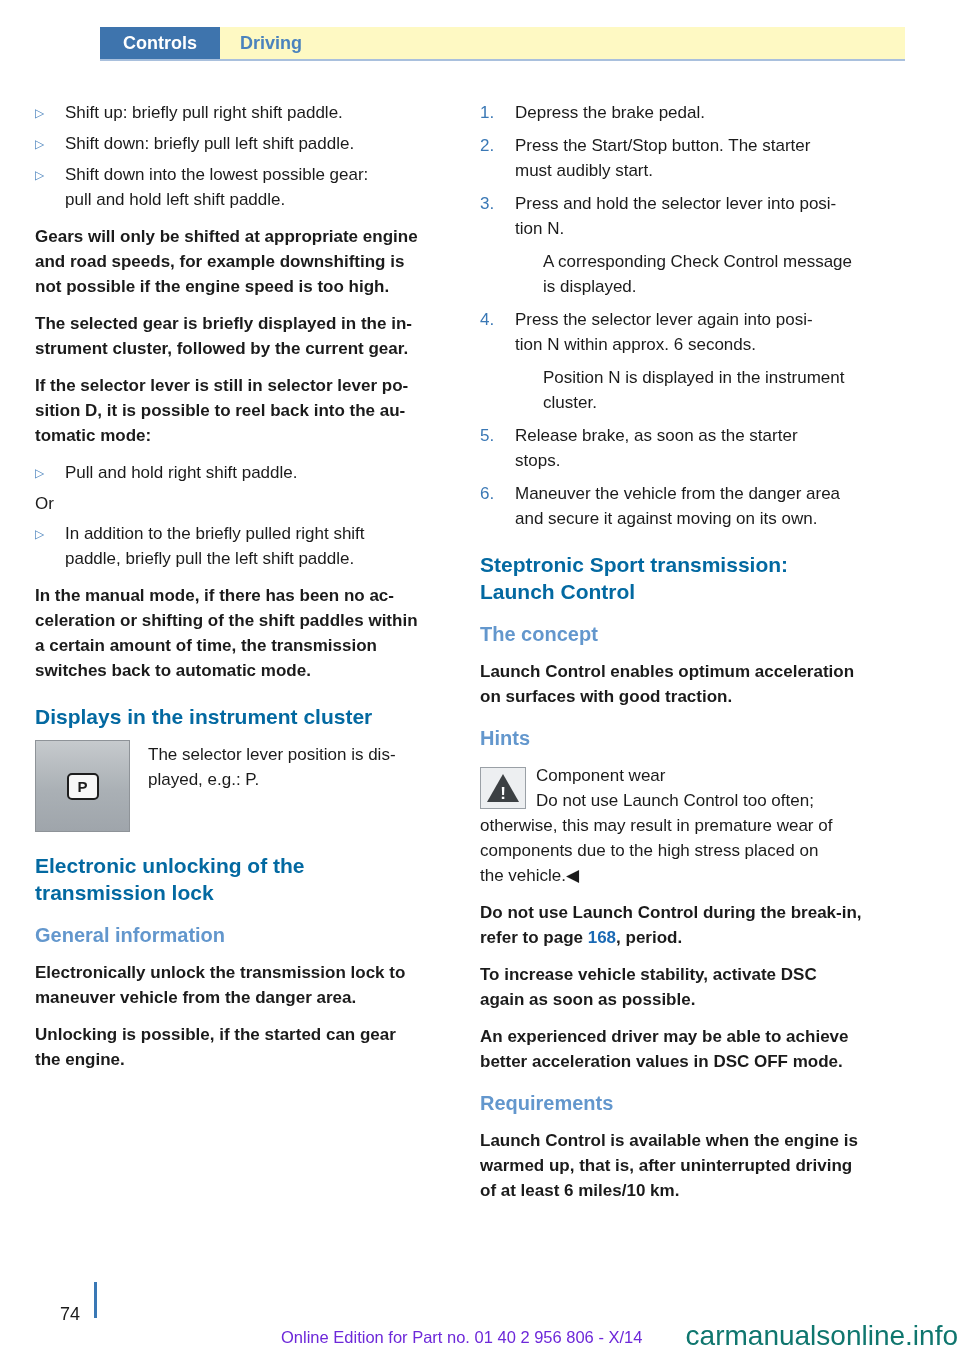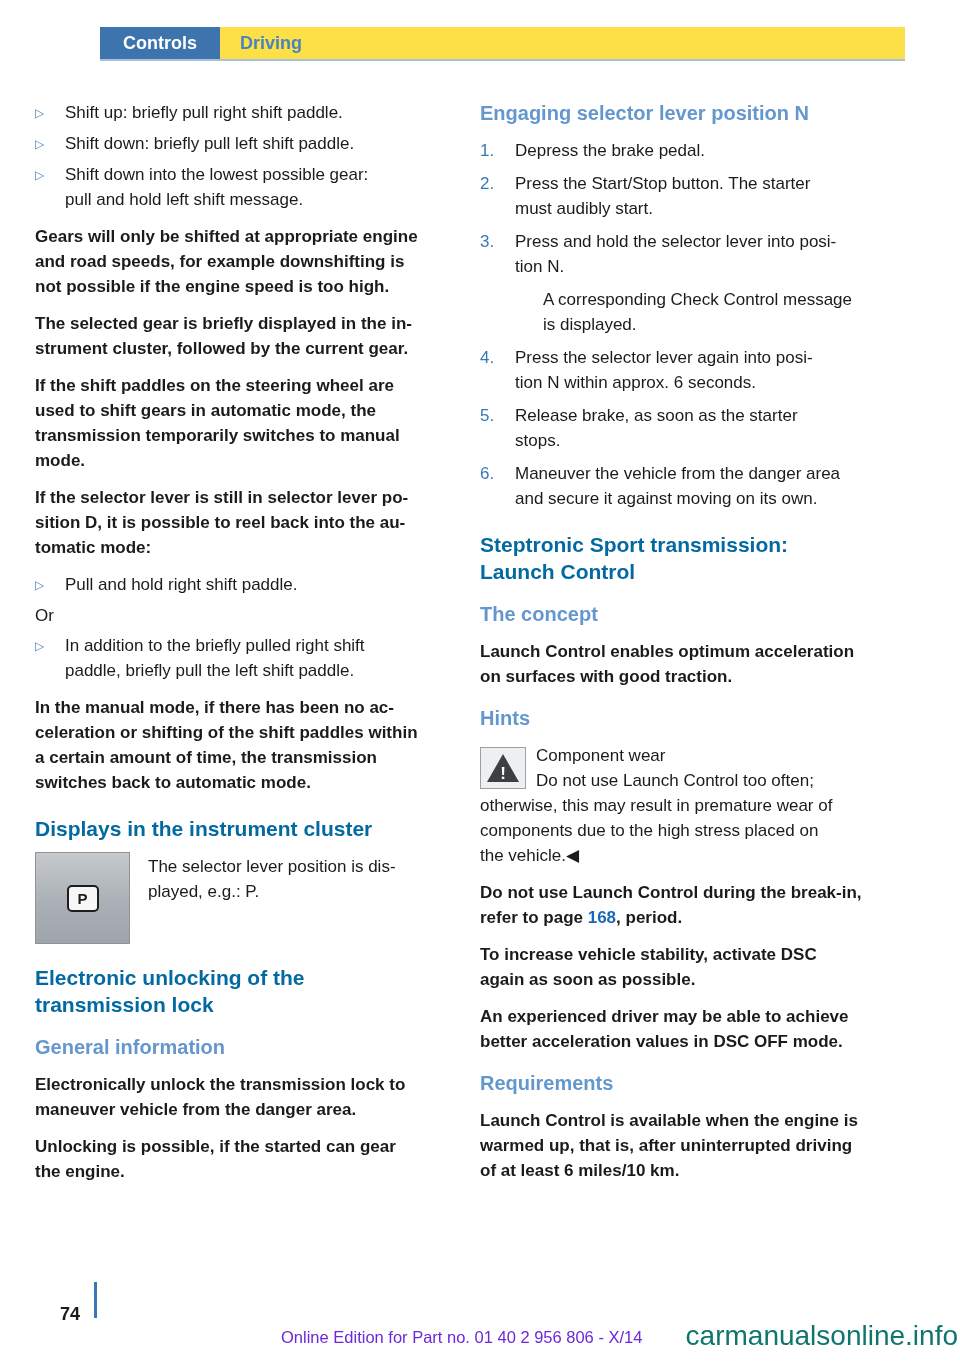"Driving" .section-strip { background: #fde047 -> #fef9c3 }
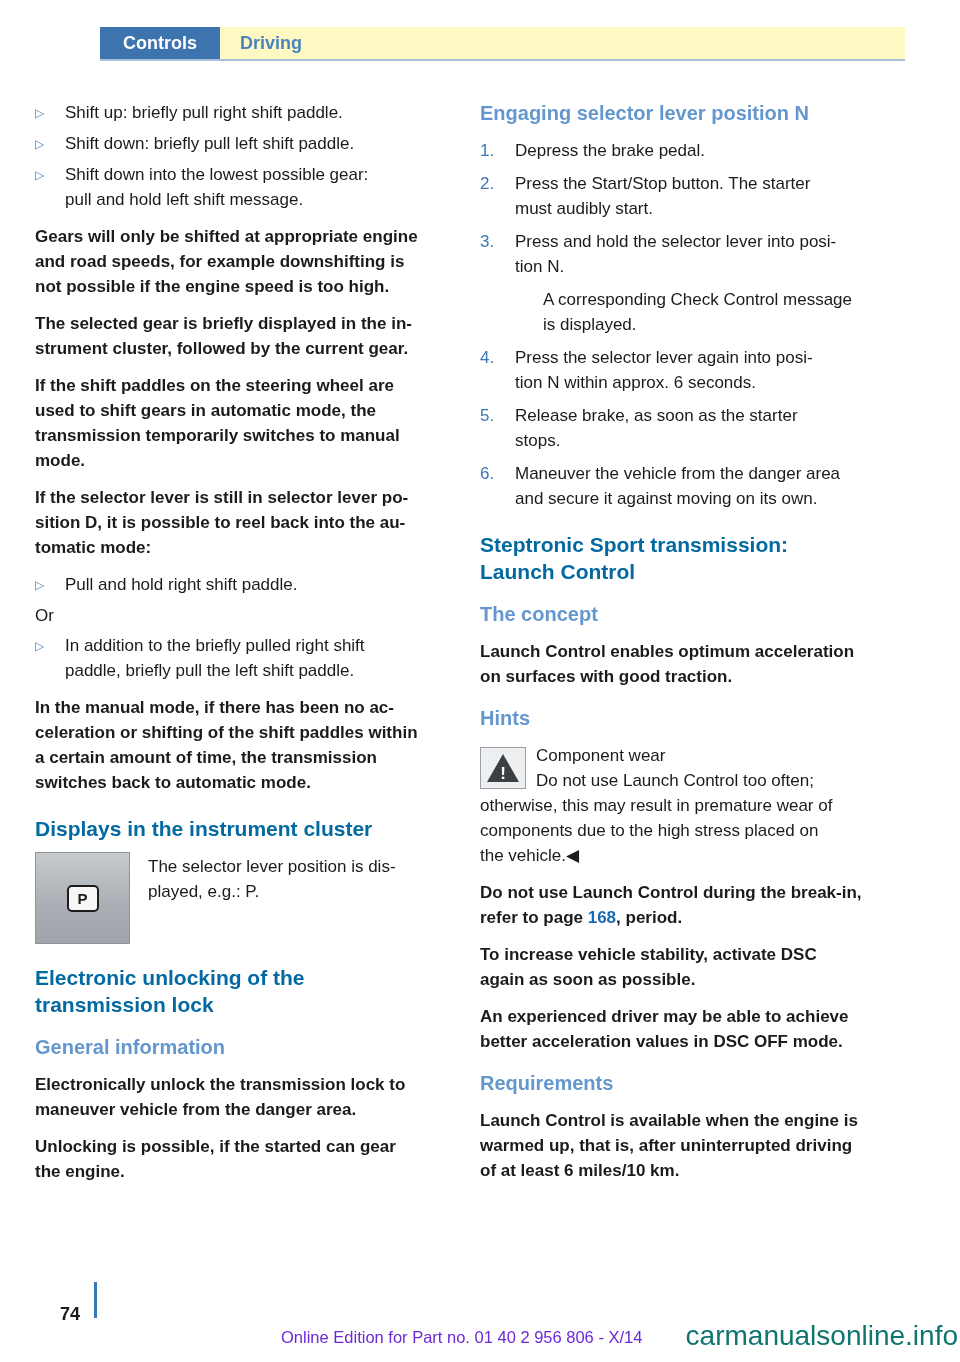"Engaging selector lever position N" h3.doc-h3 { html: <h3>Engaging selector lever position N</h3> -> none }
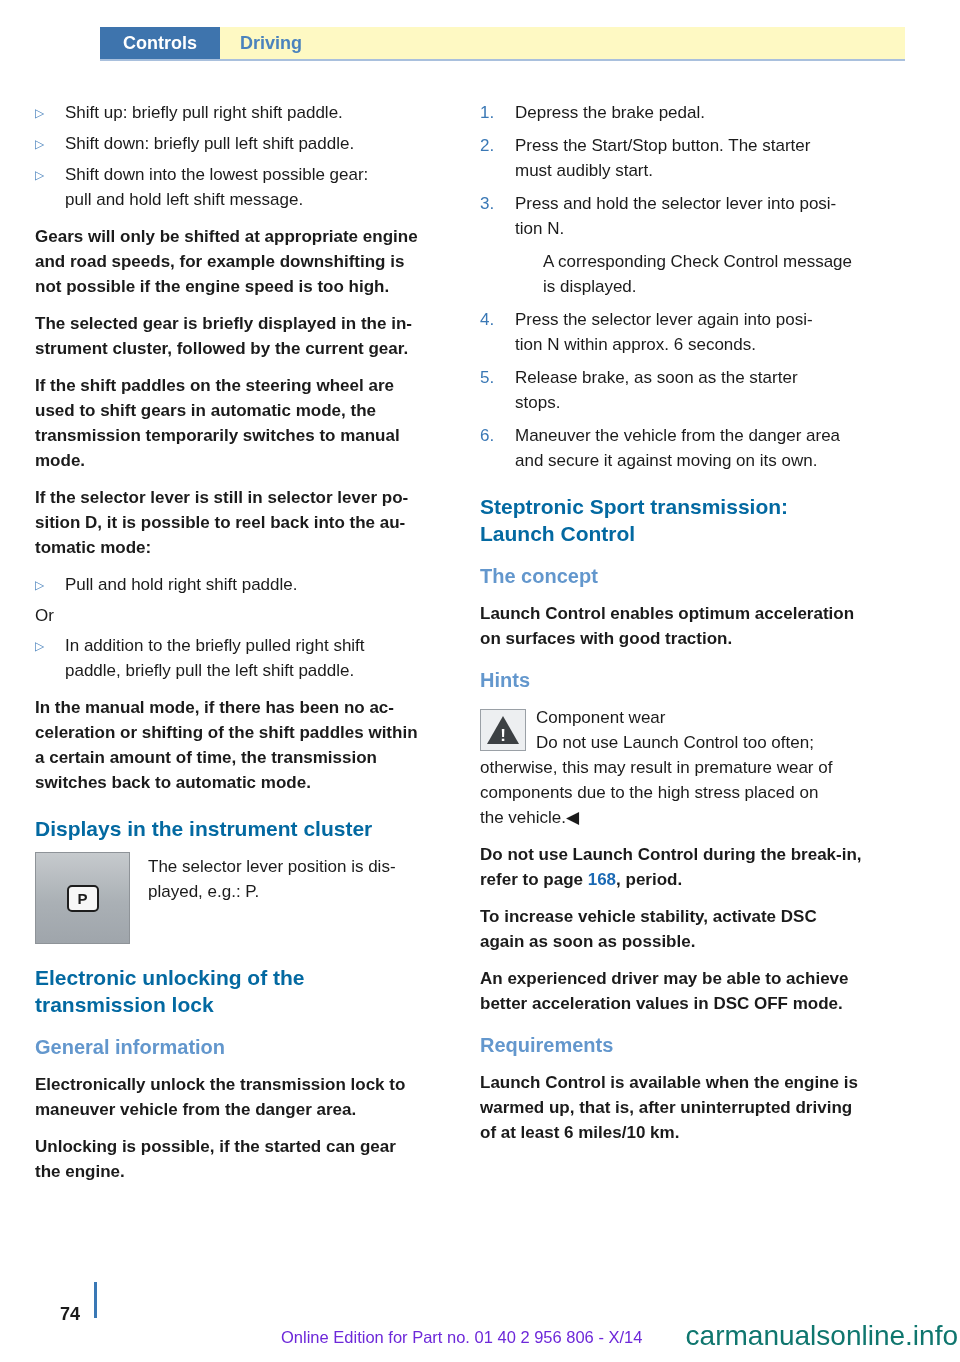"Shift down into the lowest" span.btext { text: message -> paddle }
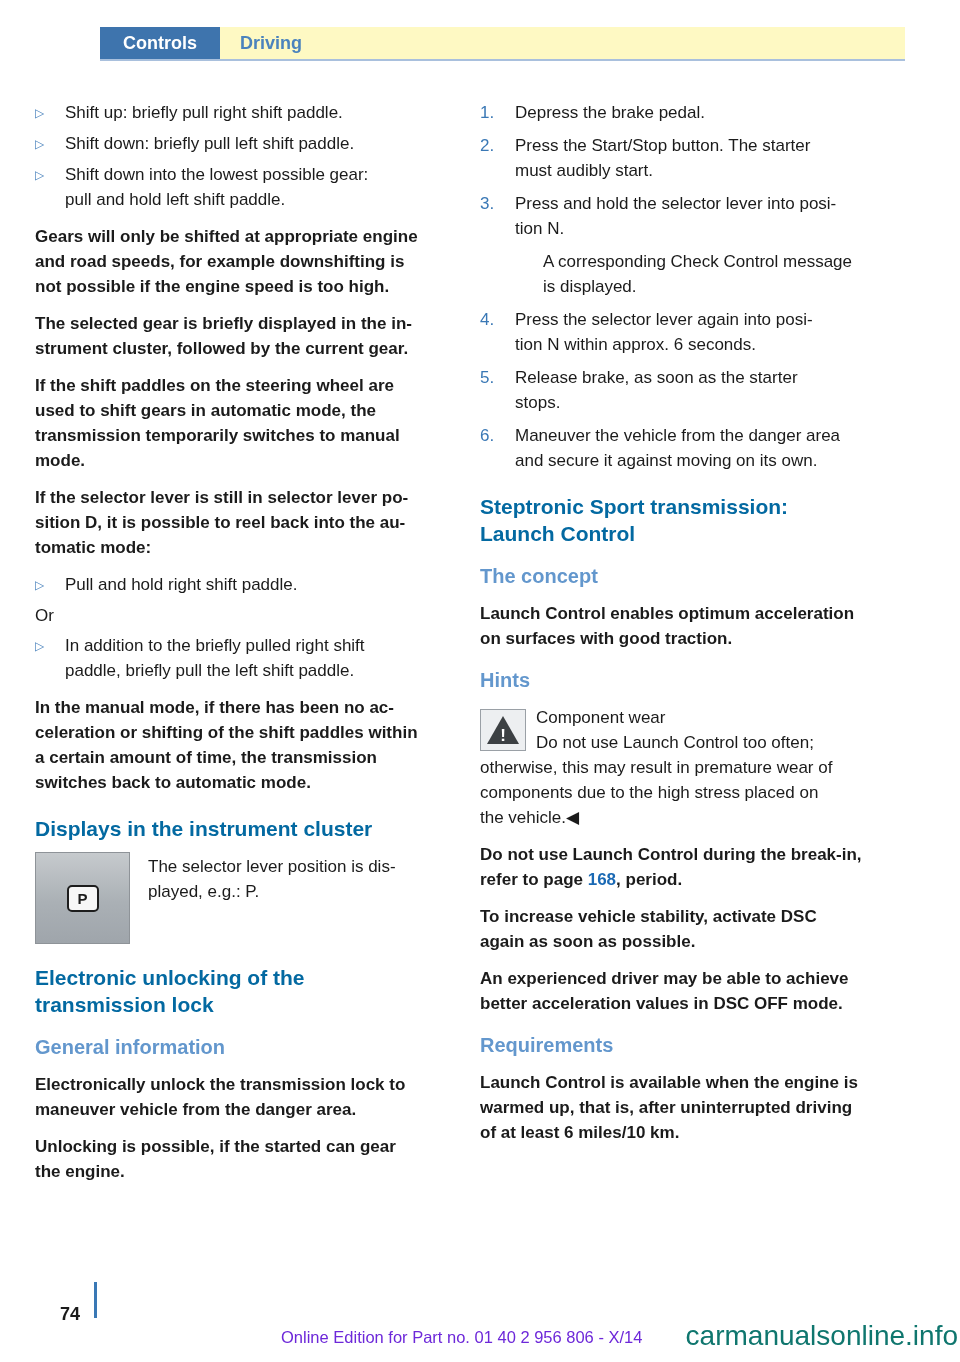"If the shift paddles on" p.btext { html: <p>If the shift paddles on the steering wheel are used to shift gears in automatic mode, the transmission temporarily switches to manual mode.</p> -> none }
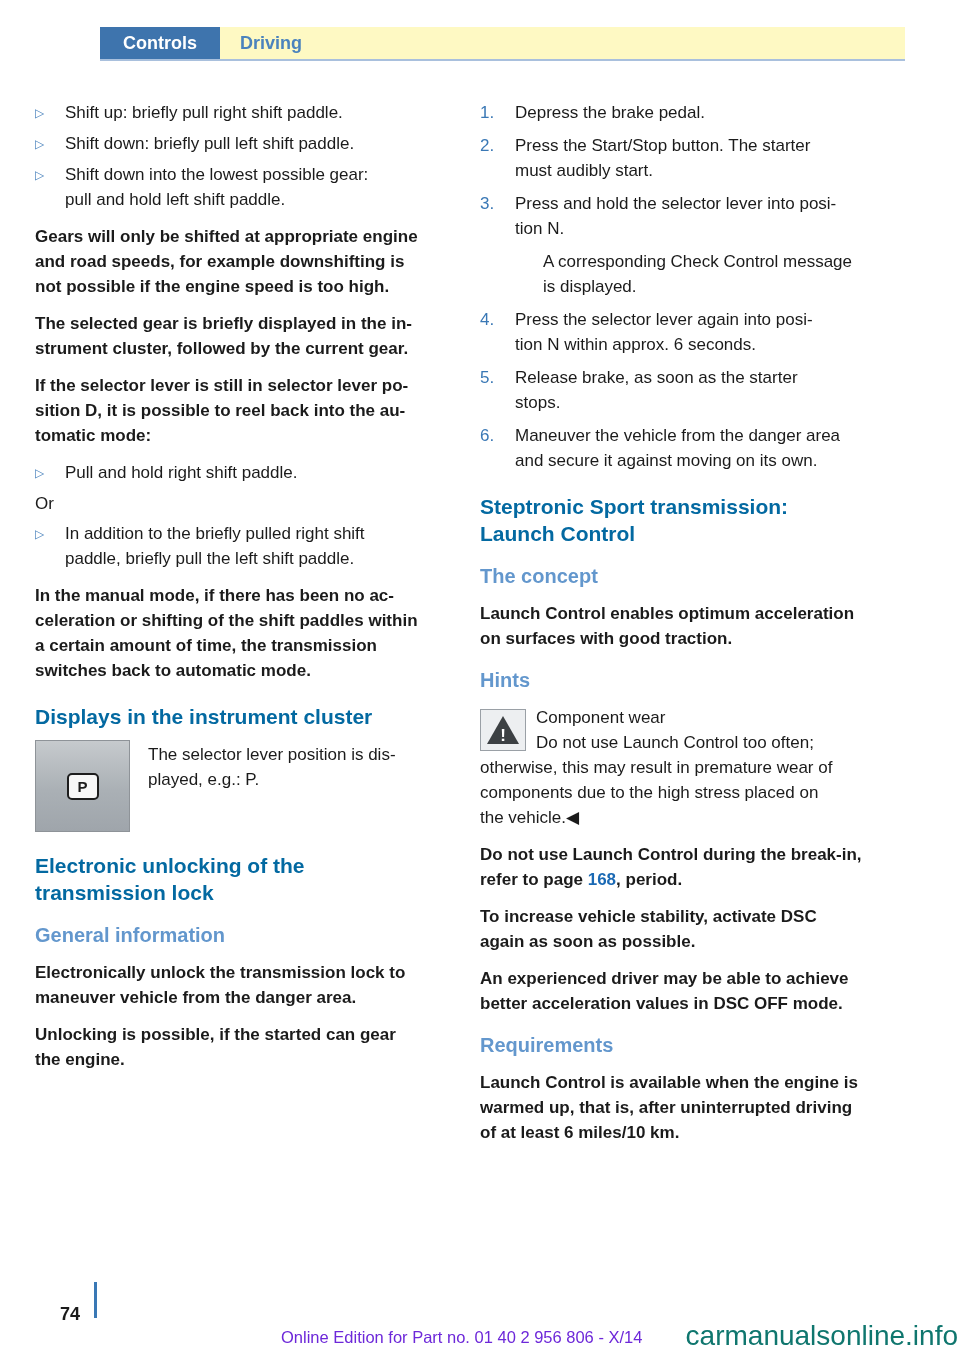"Position N is displayed in" div.btext { html: none -> <div>Position N is displayed in the instrument cluster.</div> }
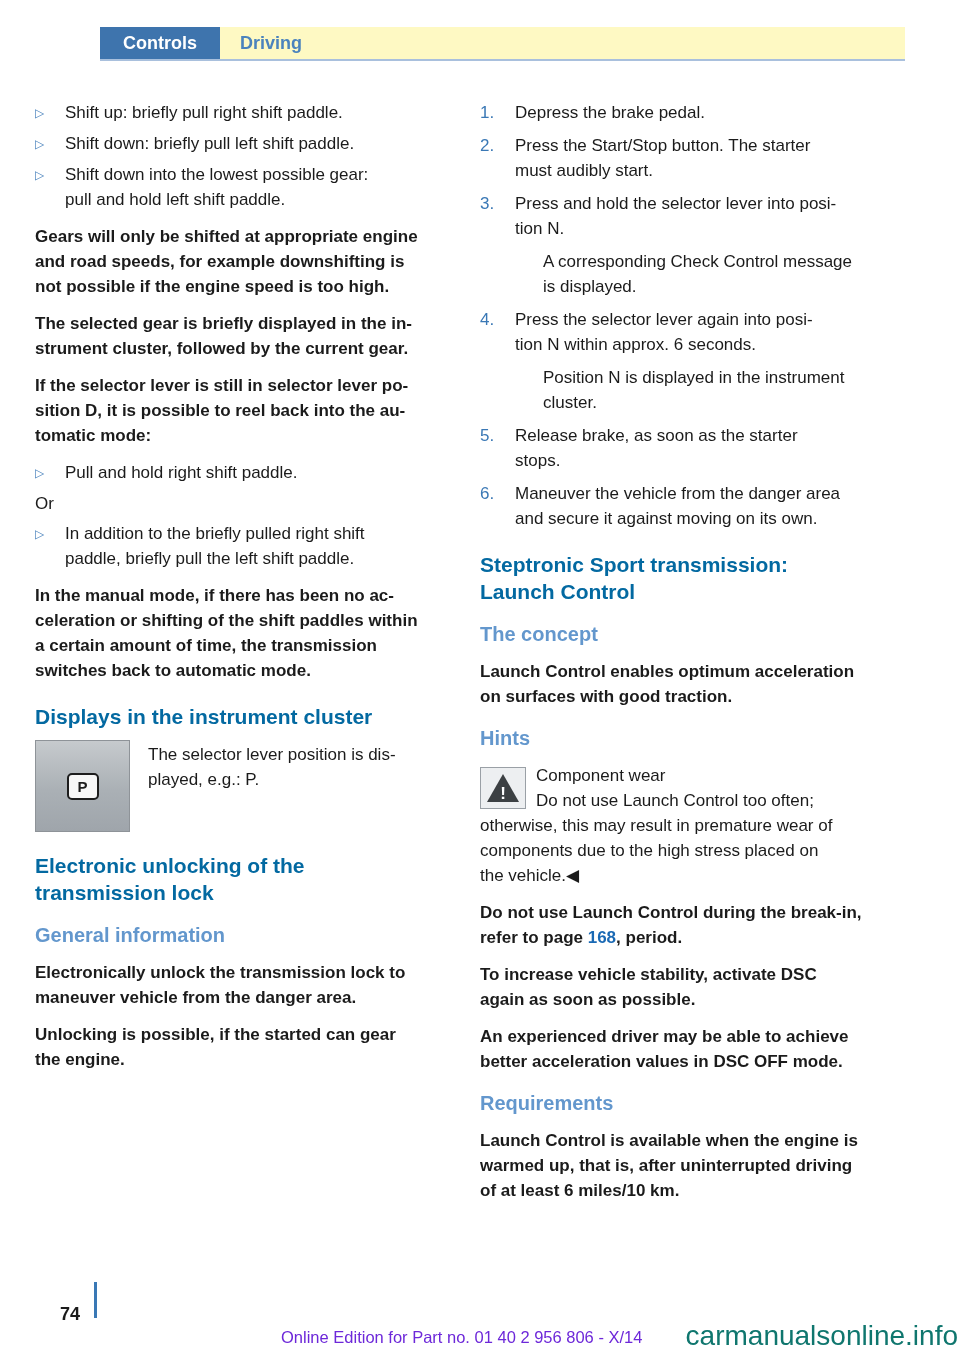"74" .footer-num { font-weight: bold -> normal }
